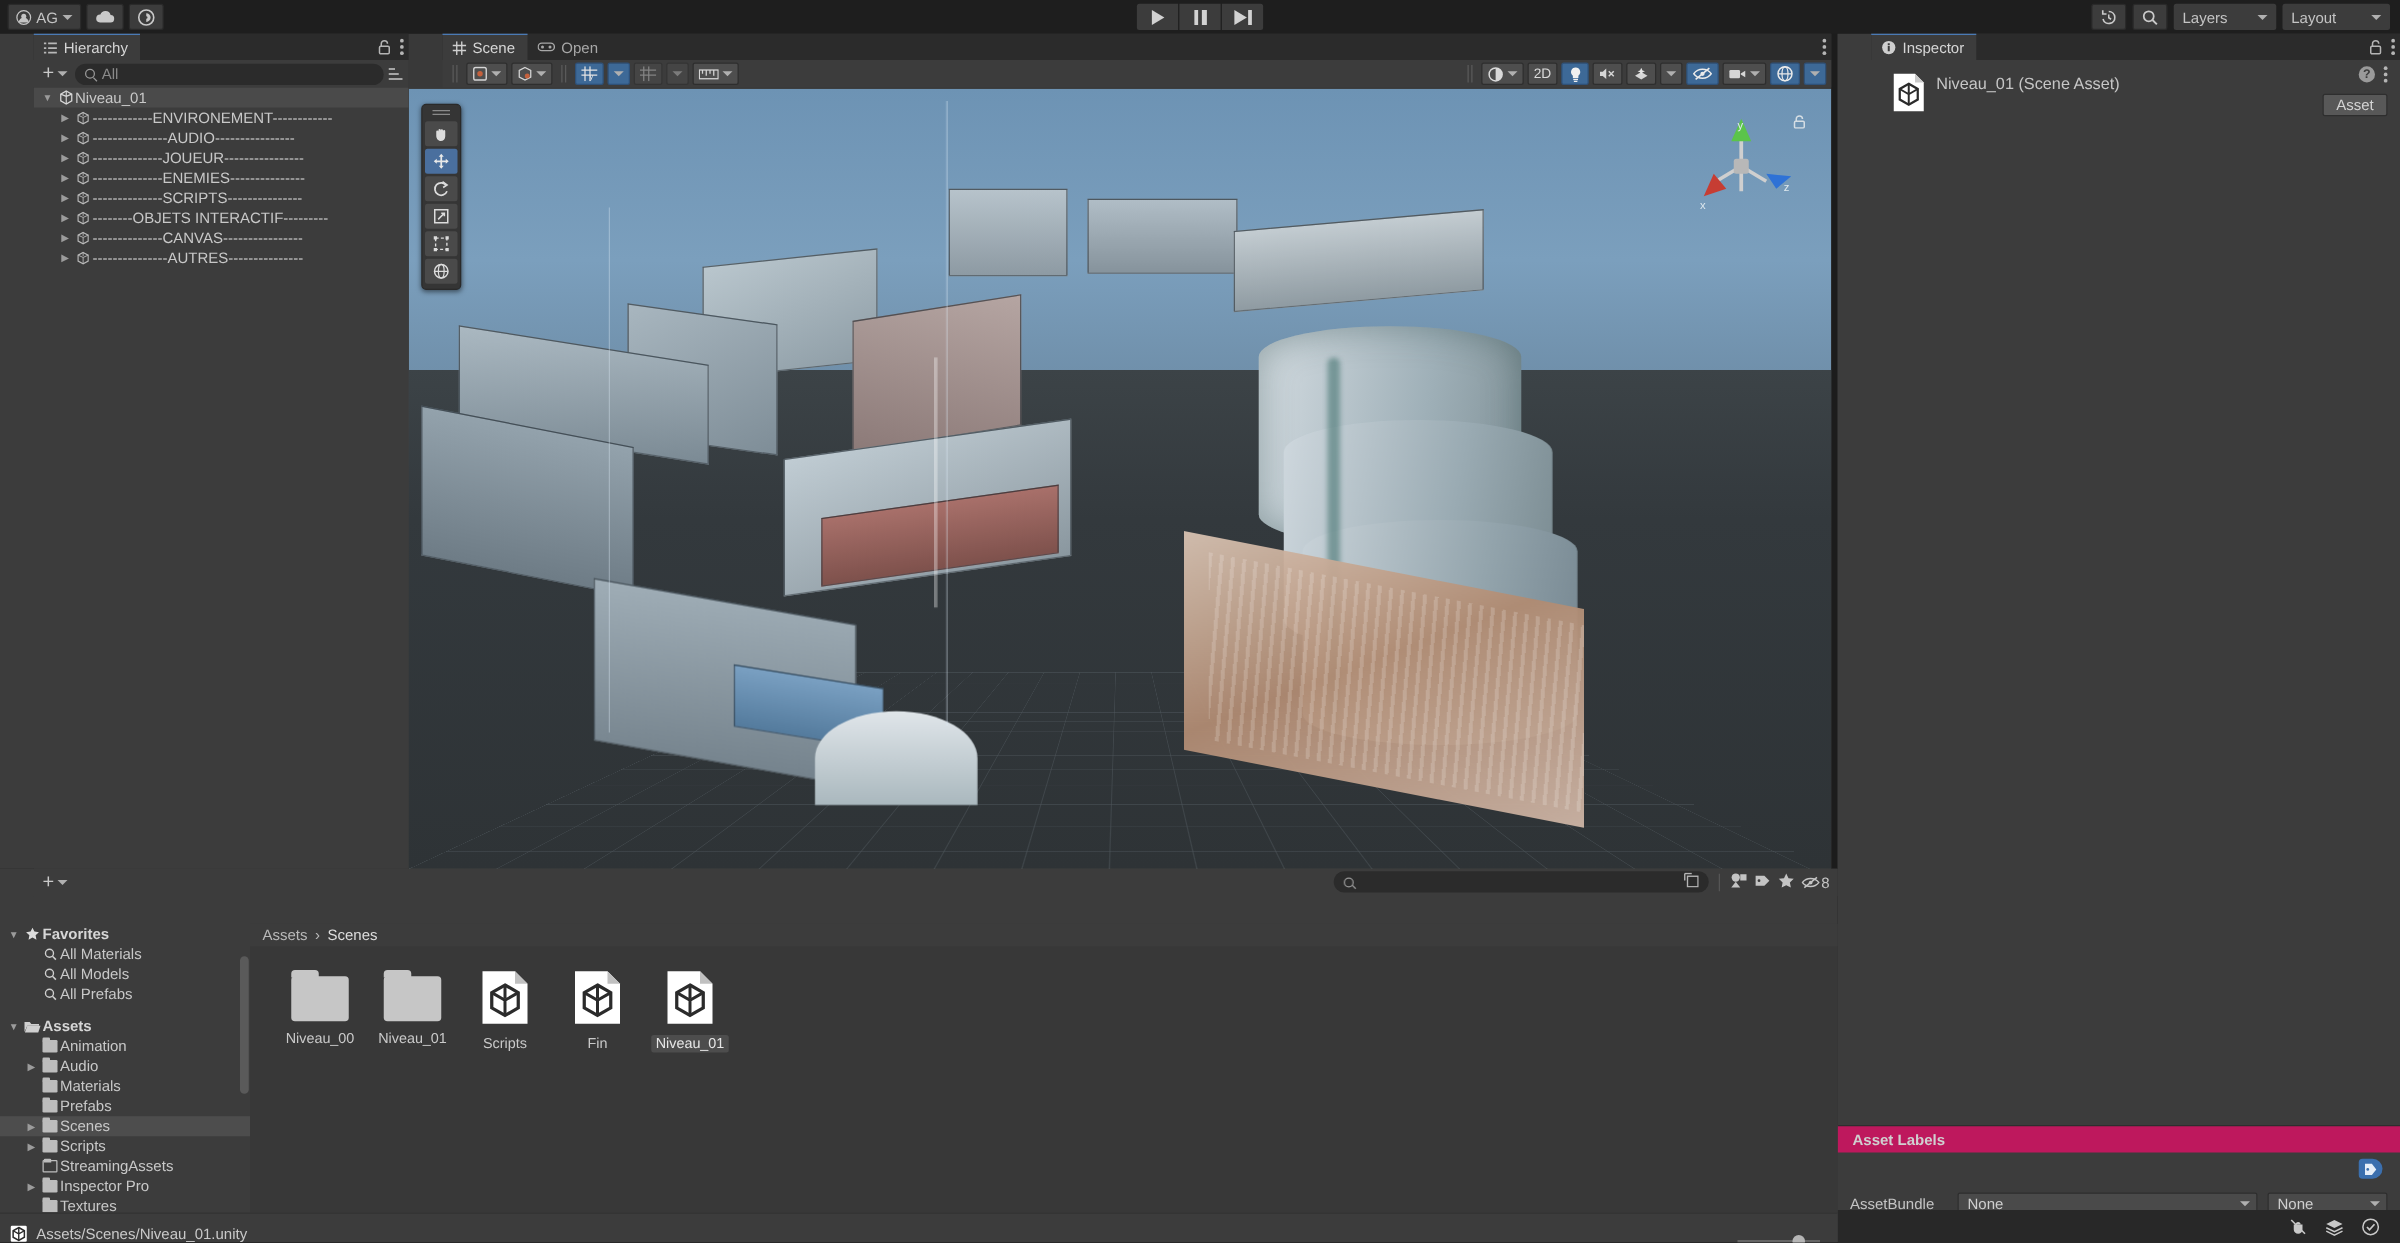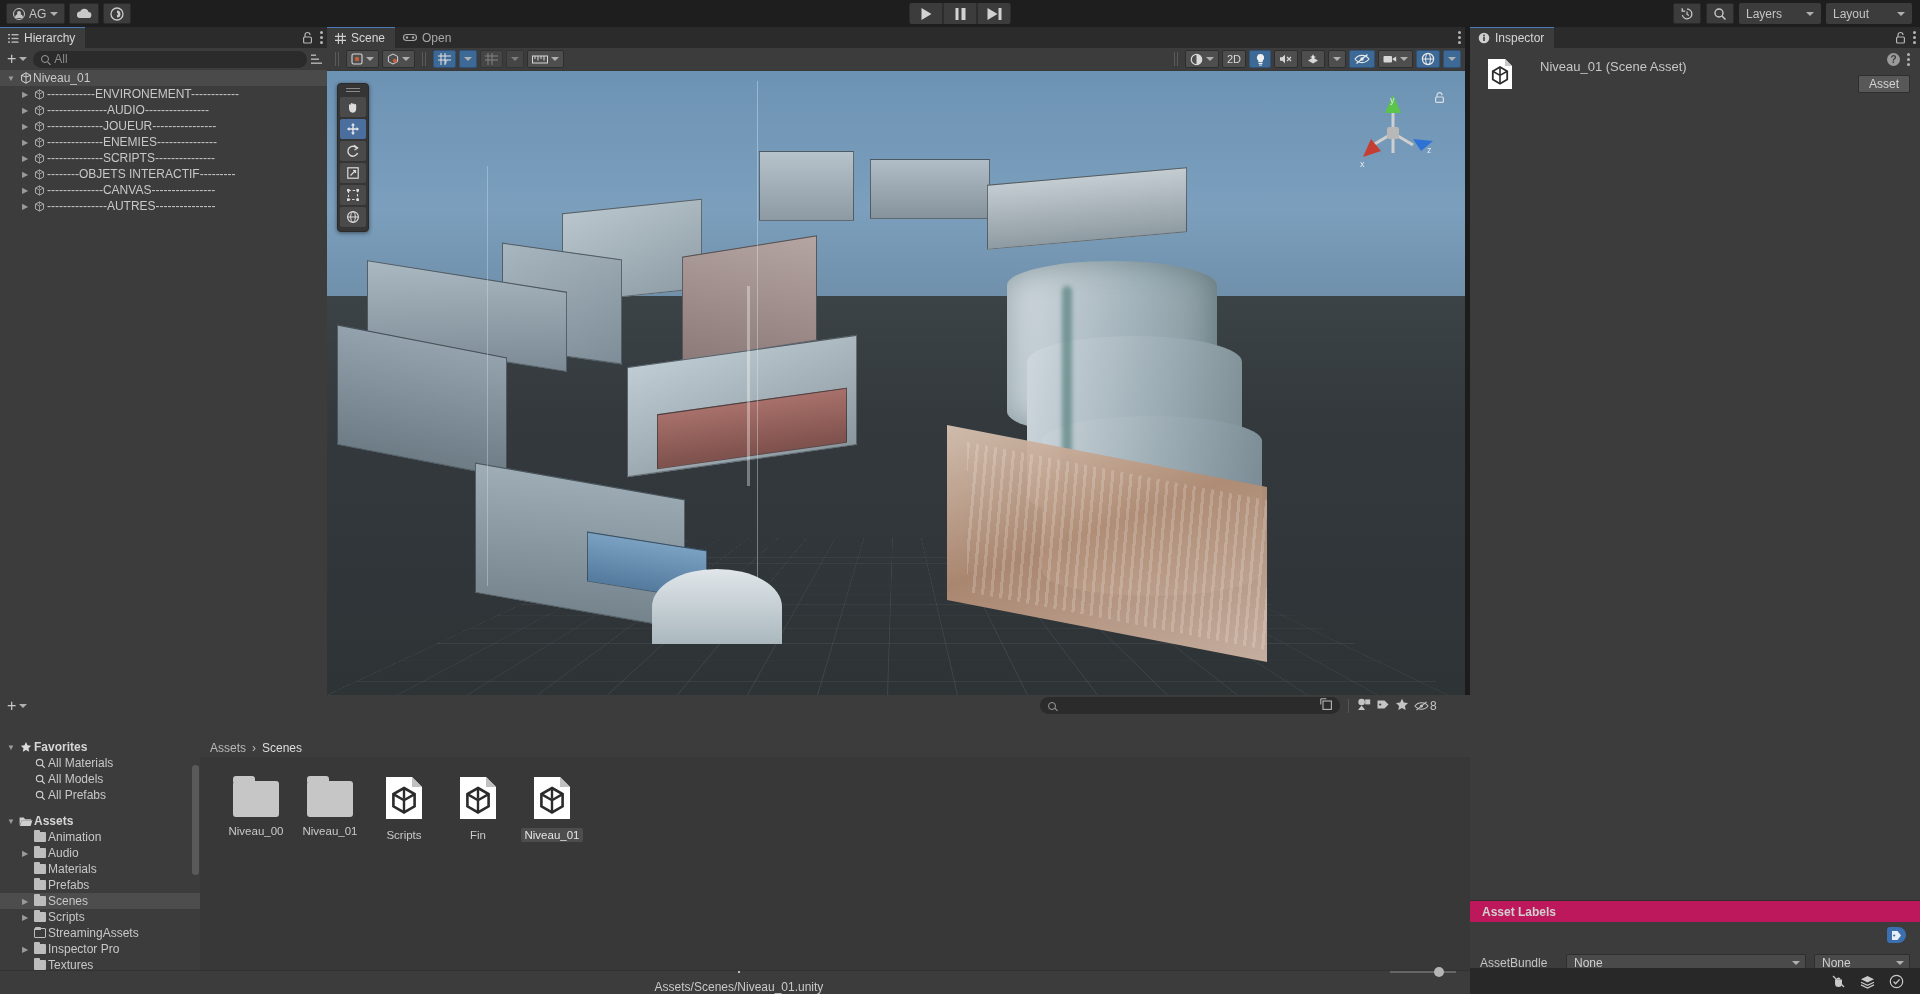"Hierarchy" .panel { padding-left: none -> 27px }
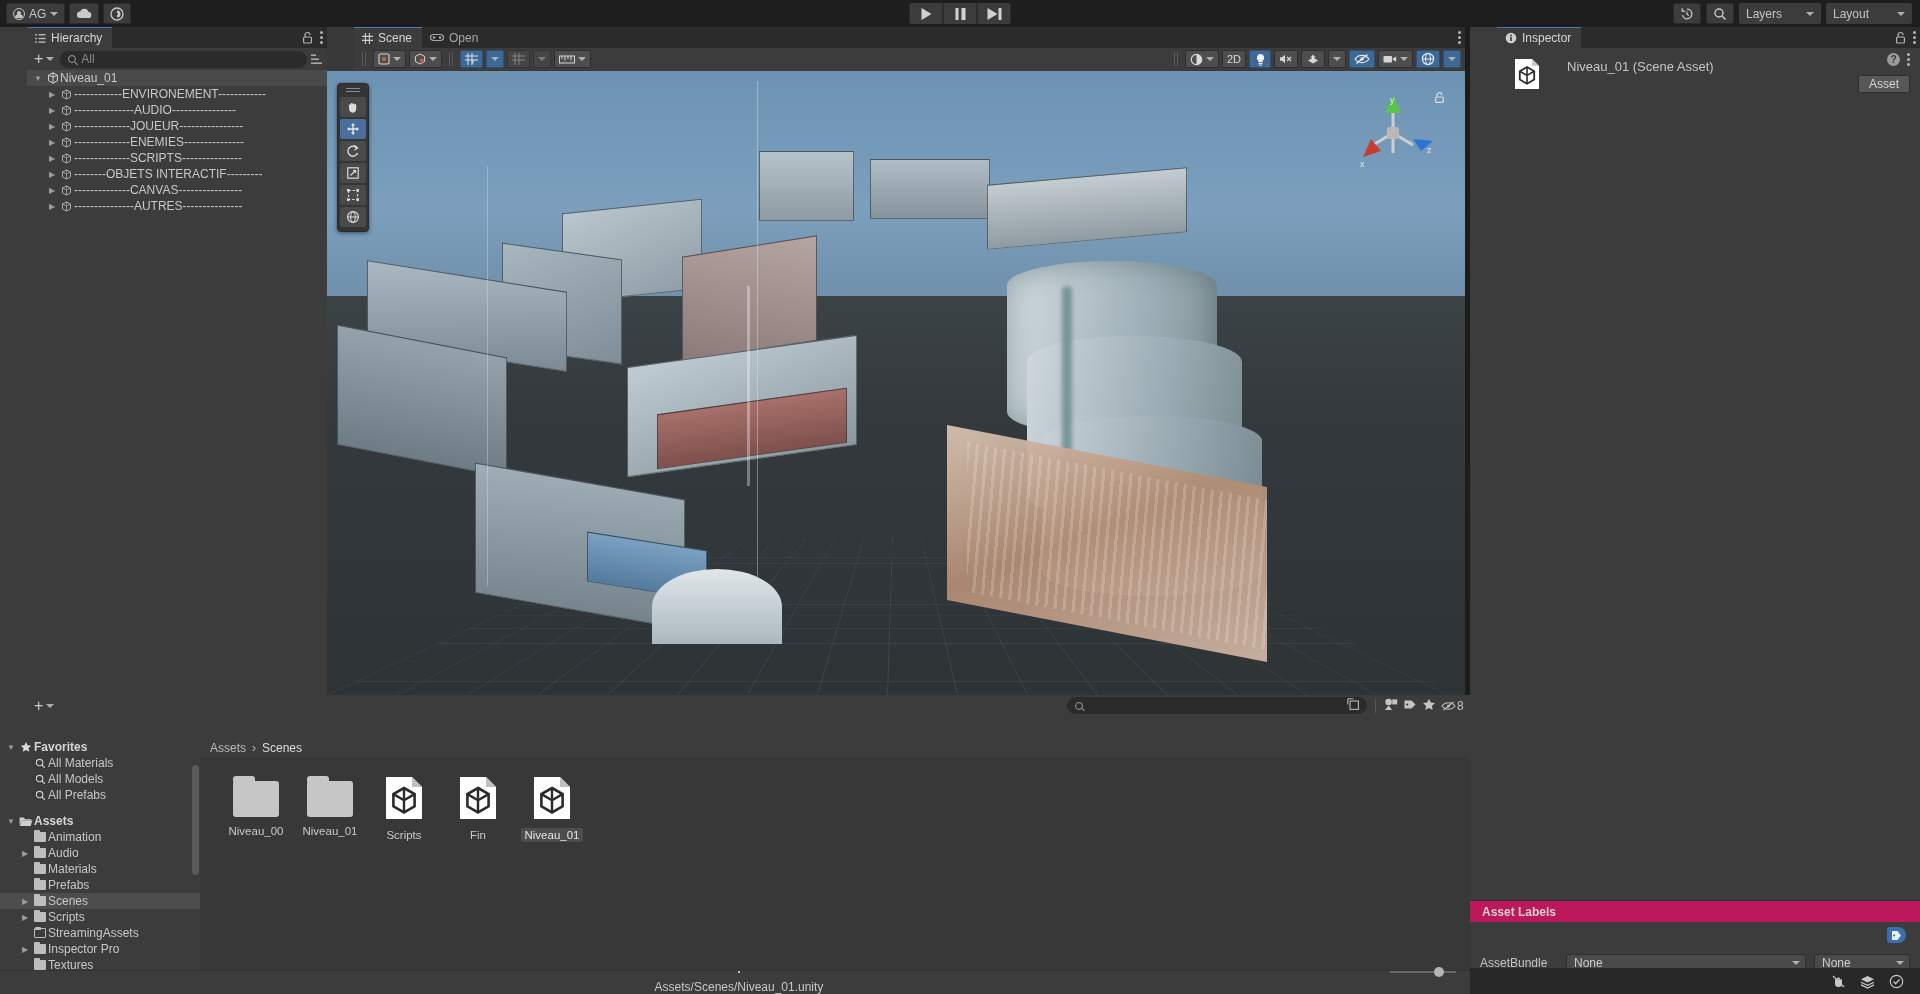"Niveau_01 (Scene Asset)" span.insp-title { margin-left: 18px -> none }
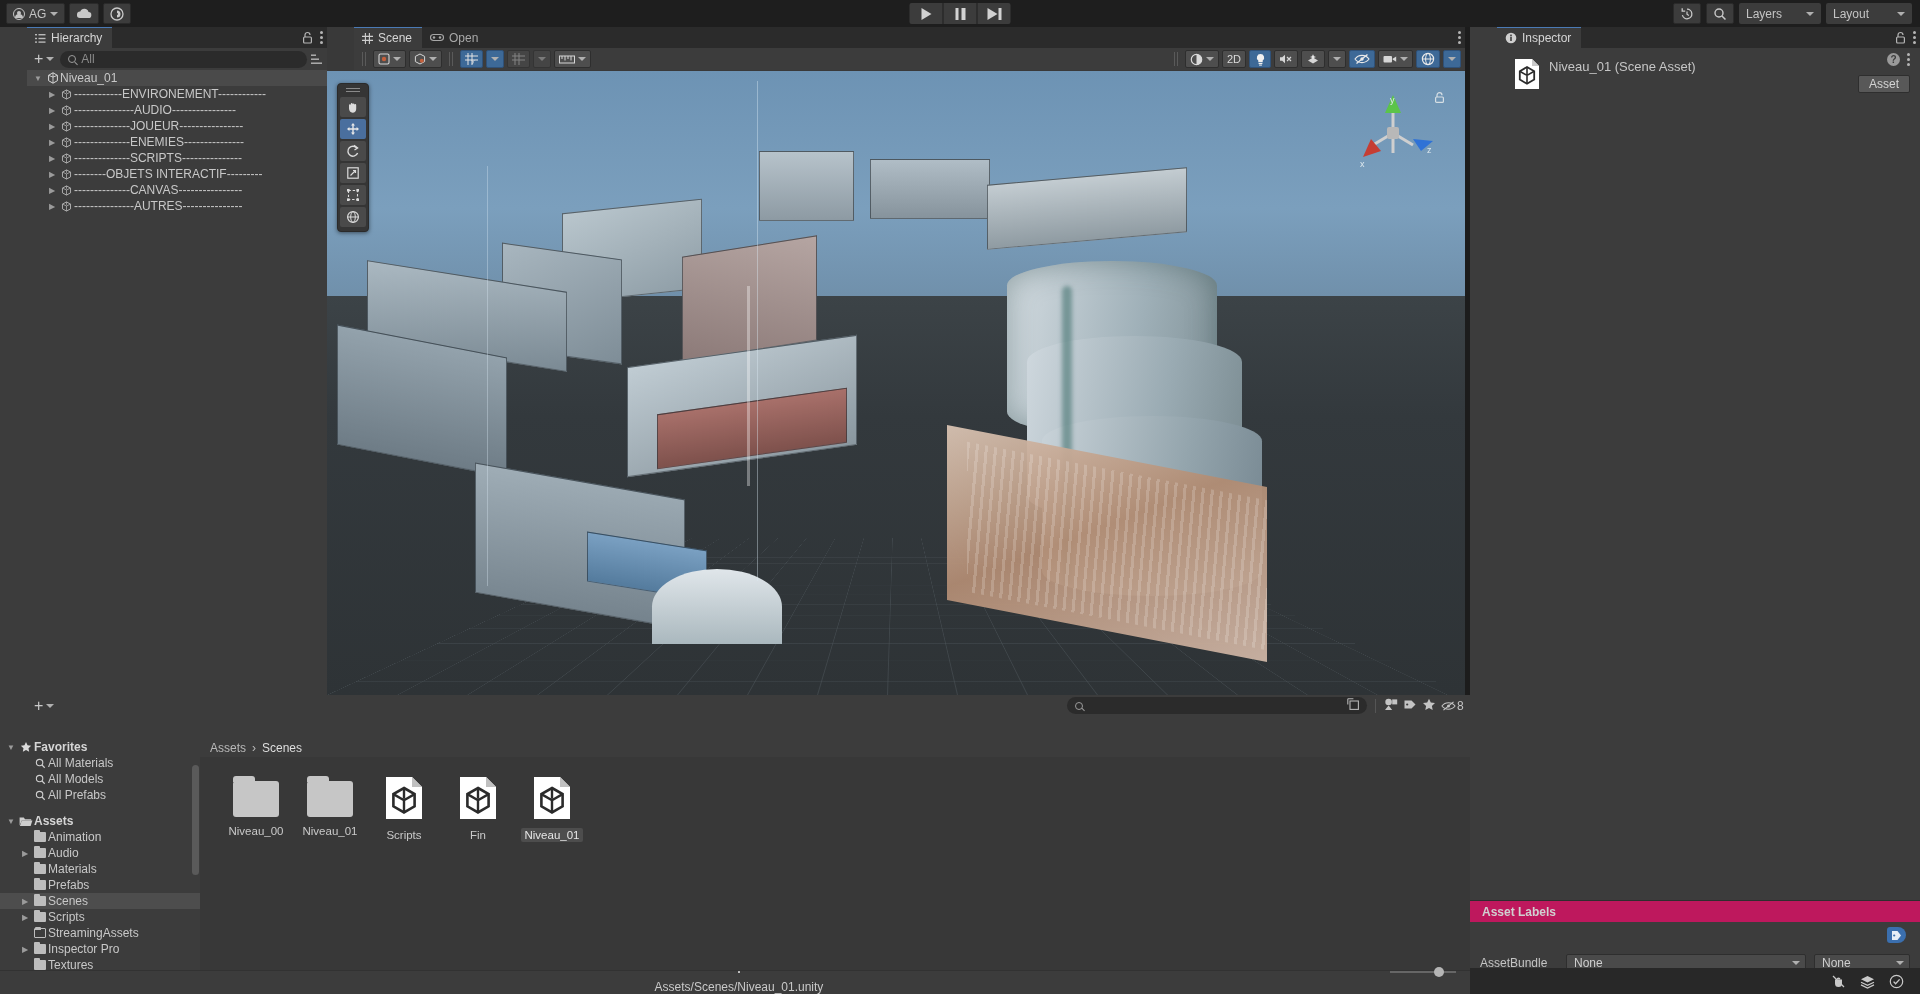"Assets/Scenes/Niveau_01.unity" .proj-status { align-items: center -> flex-end; flex-direction: column -> none }
